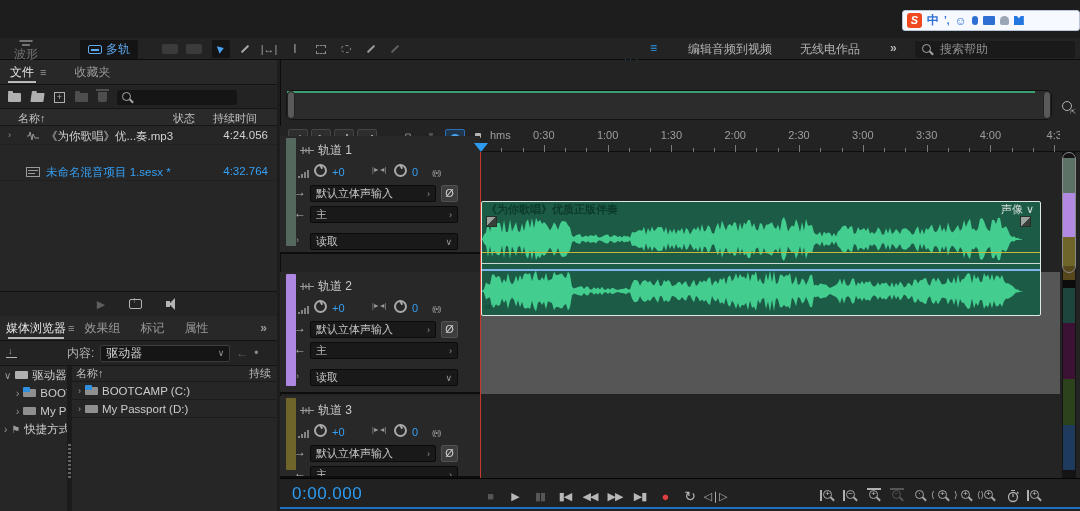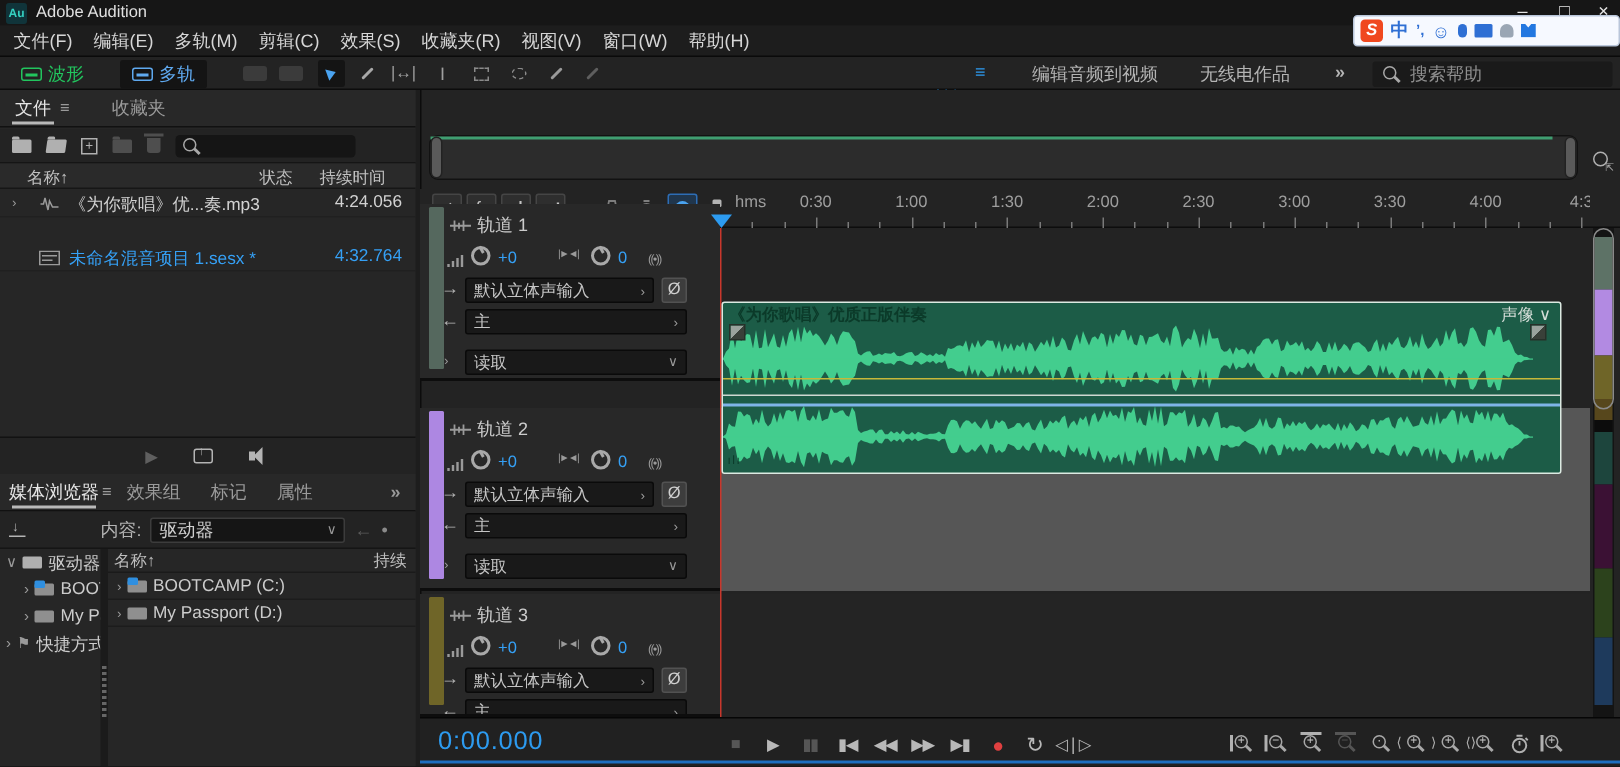"Au" div.r { html: <div> <div>Au</div> <div>Adobe Audition</div> <div>–</div> <div>□</div> <div>×</div> </div> -> none }
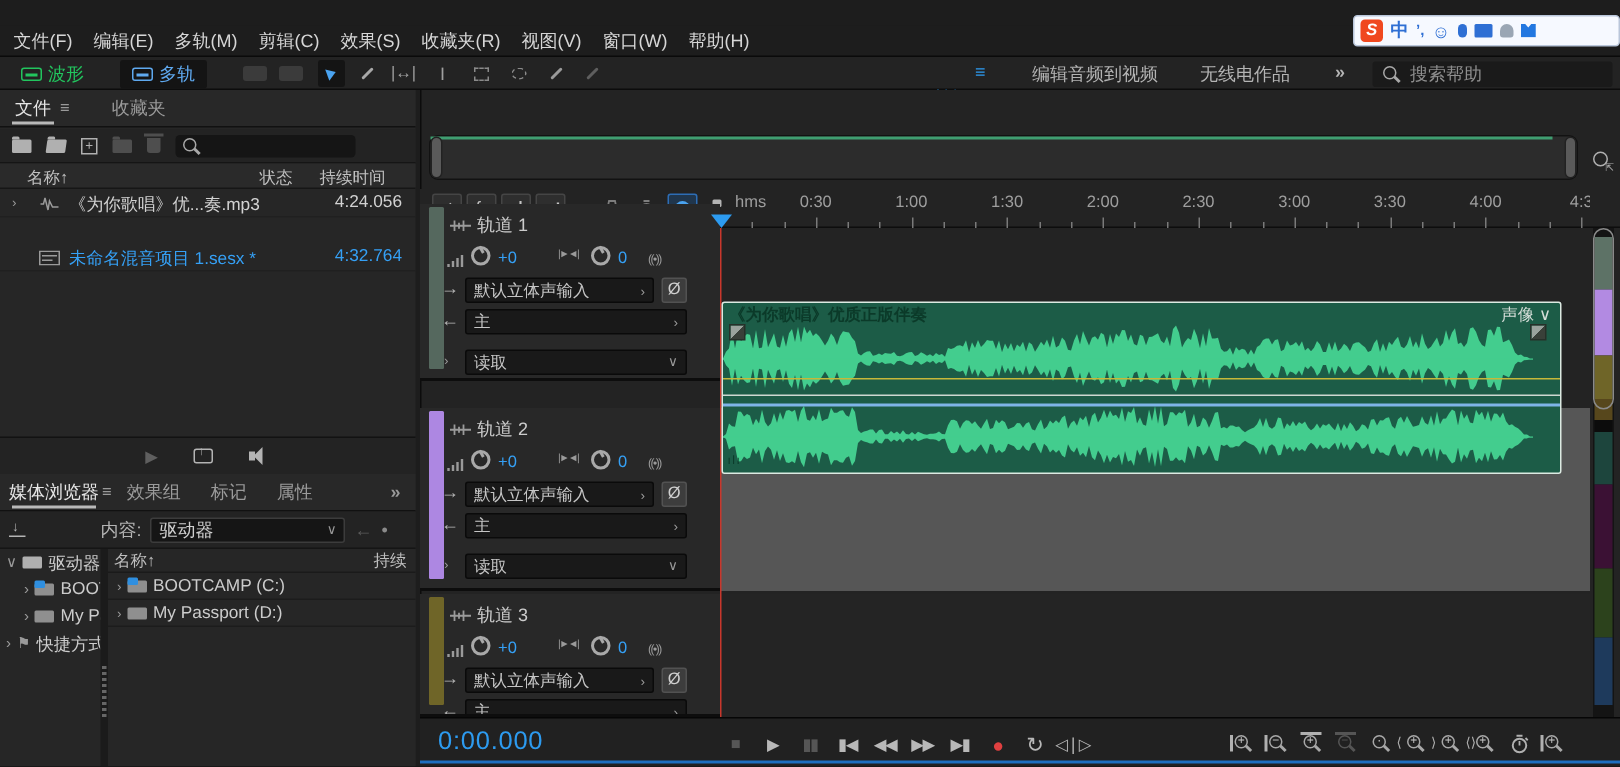"文件(F)" div.r { html: <div> <div>文件(F)</div> <div>编辑(E)</div> <div>多轨(M)</div> <div>剪辑(C)</div> <div>效果(S)</div> <div>收藏夹(R)</div> <div>视图(V)</div> <div>窗口(W)</div> <div>帮助(H)</div> </div> -> none }
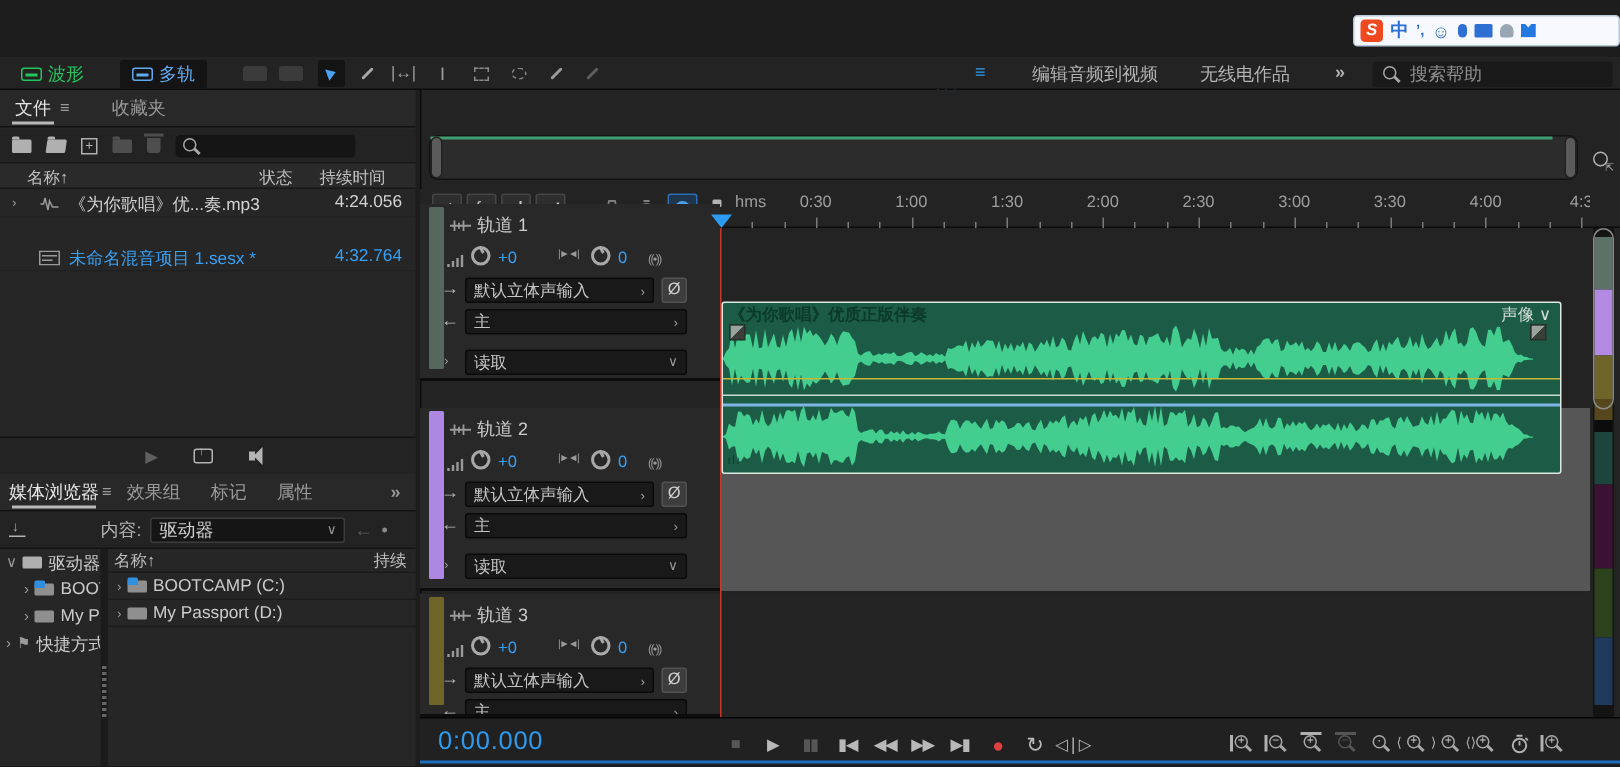"波形" div.r { color: #22c55e -> #737373; flex-direction: none -> column }
